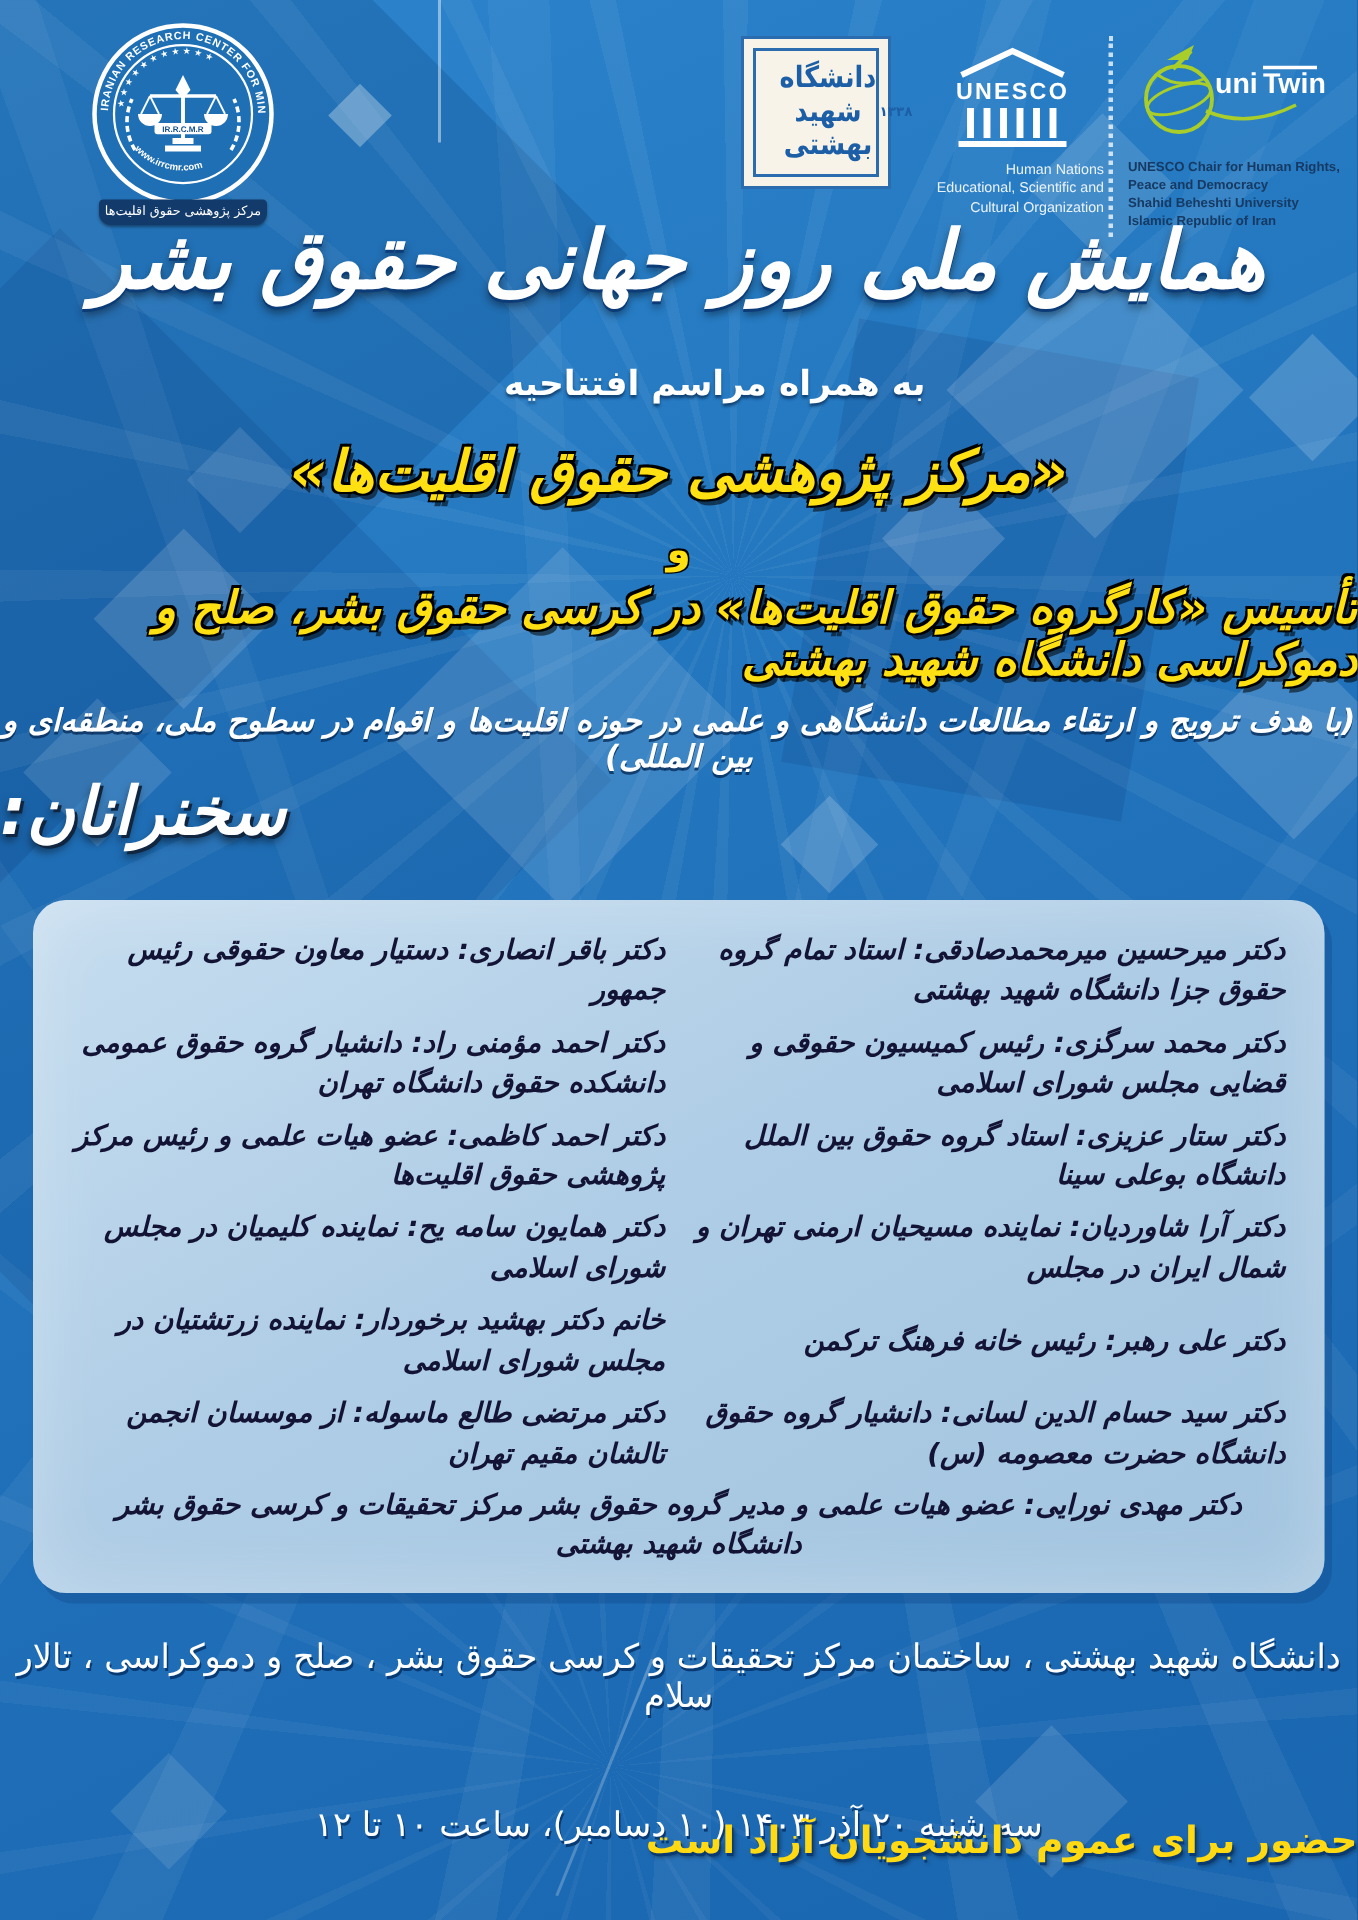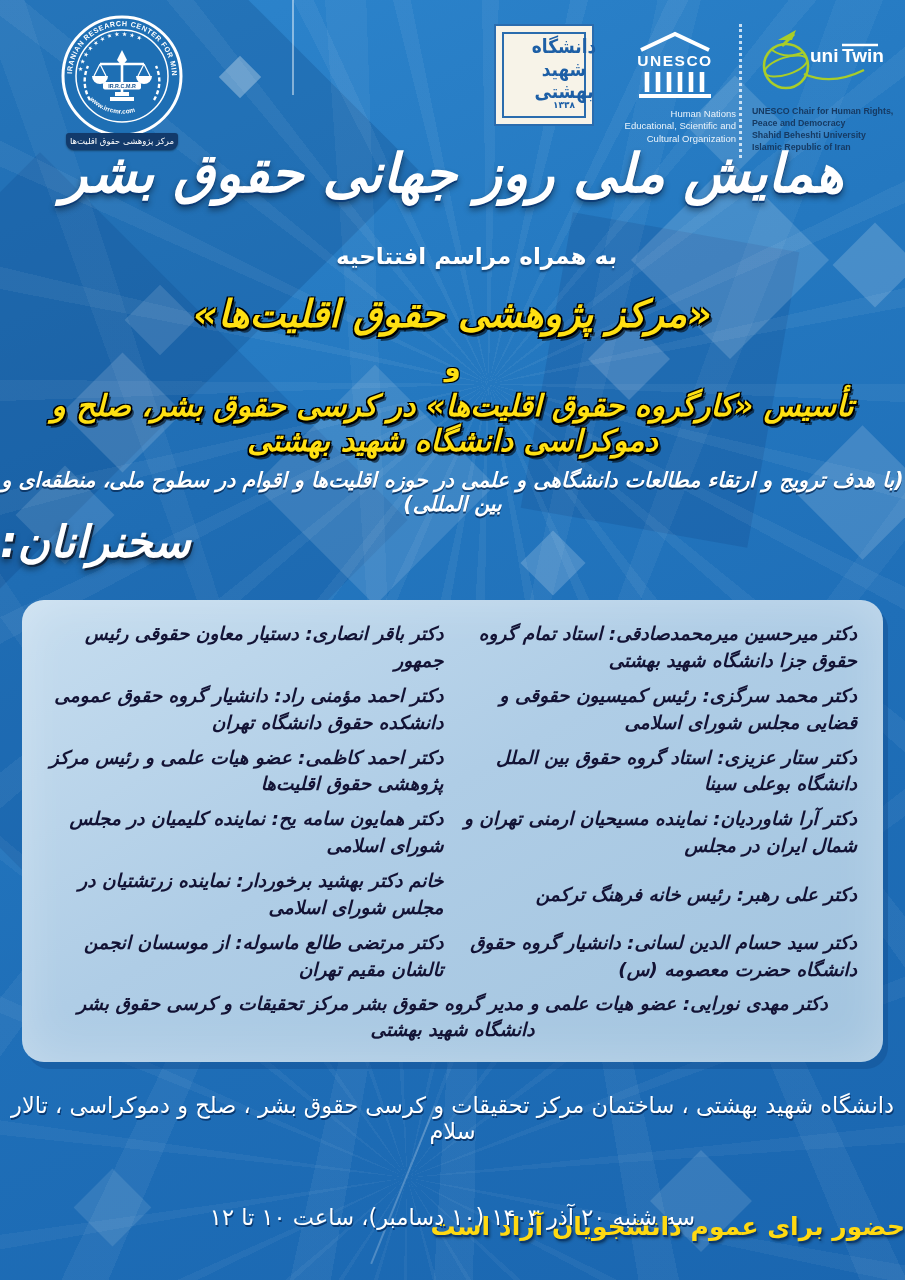"دانشگاه شهید بهشتی" .hdr-sbu-inner { flex-direction: column -> row }
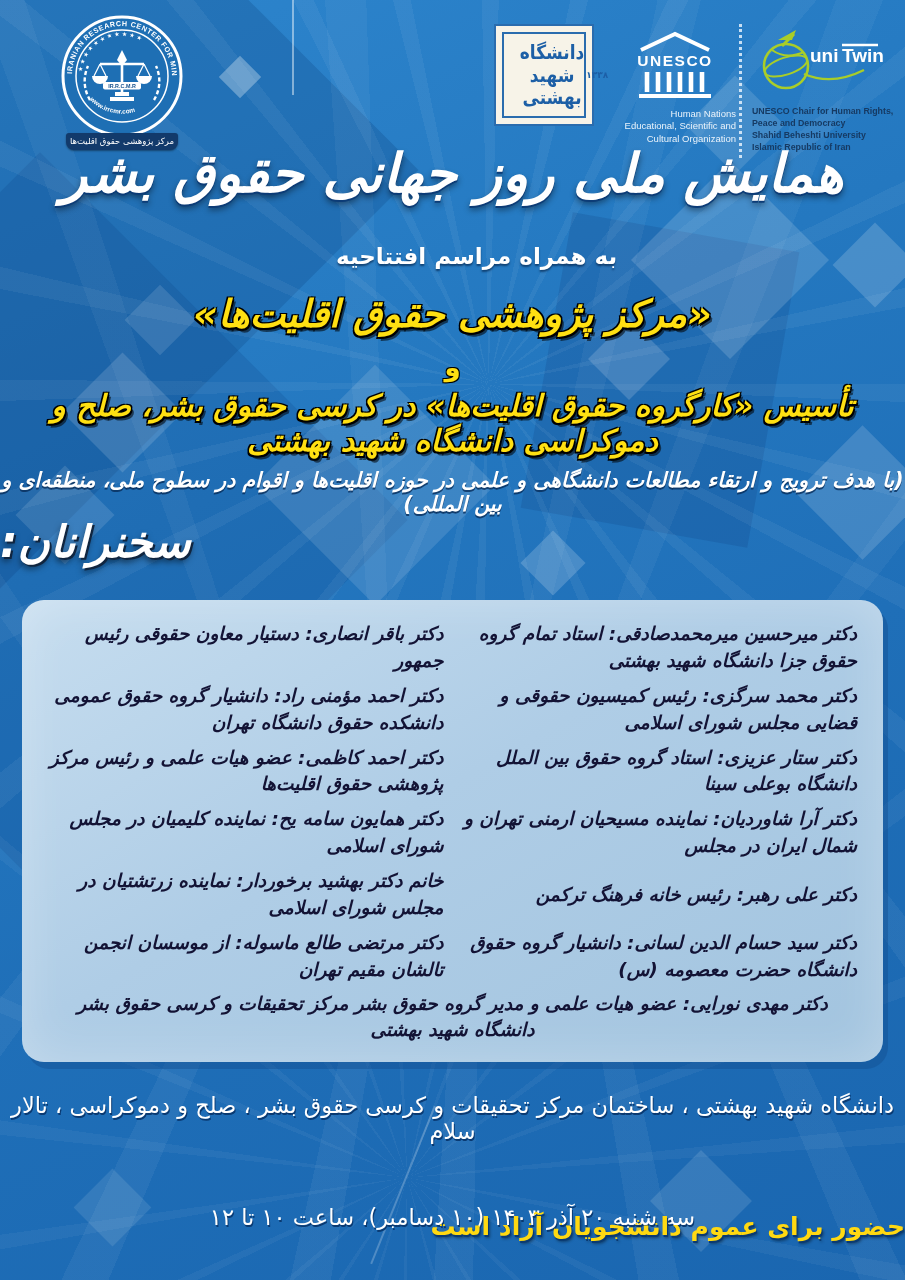"تأسیس «کارگروه حقوق اقلیت‌ها» در" .org2 { text-align: center -> right }
